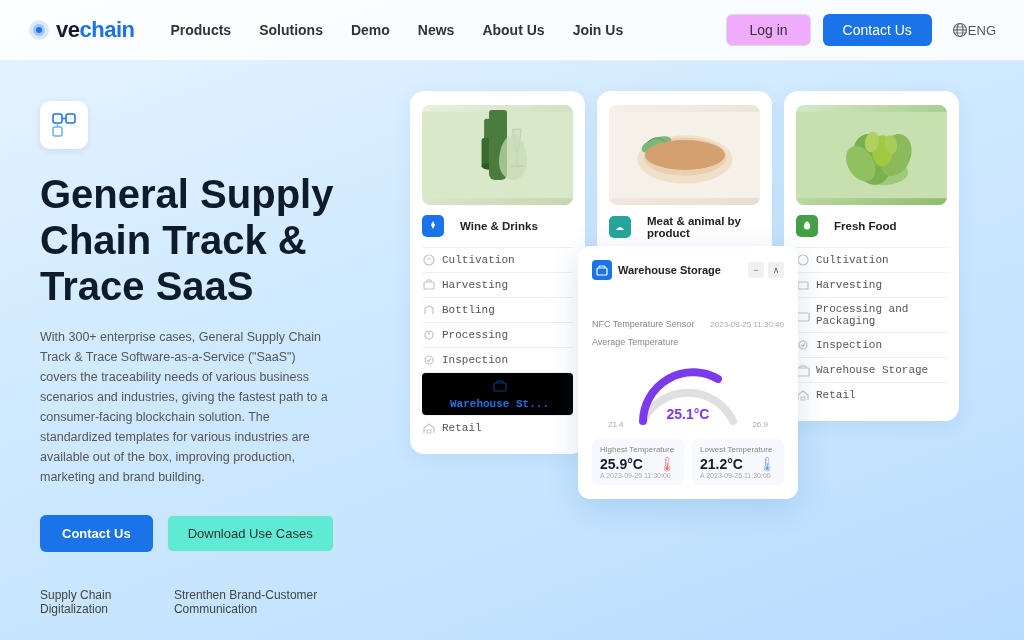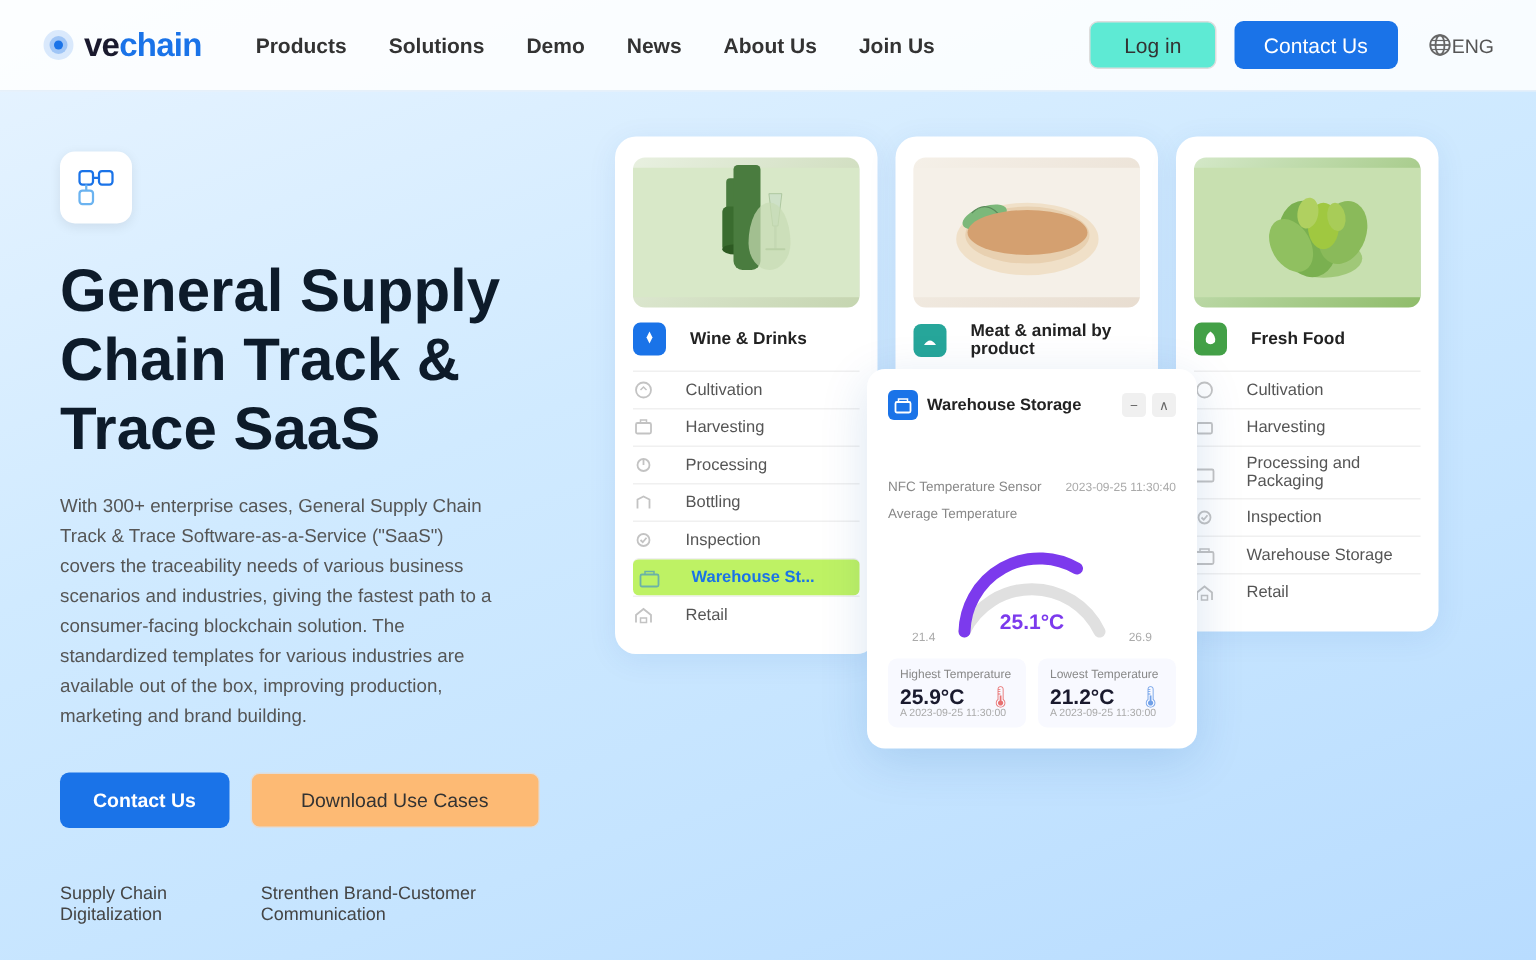"Log in" .btn-login { background: #5eead4 -> #f0abfc }
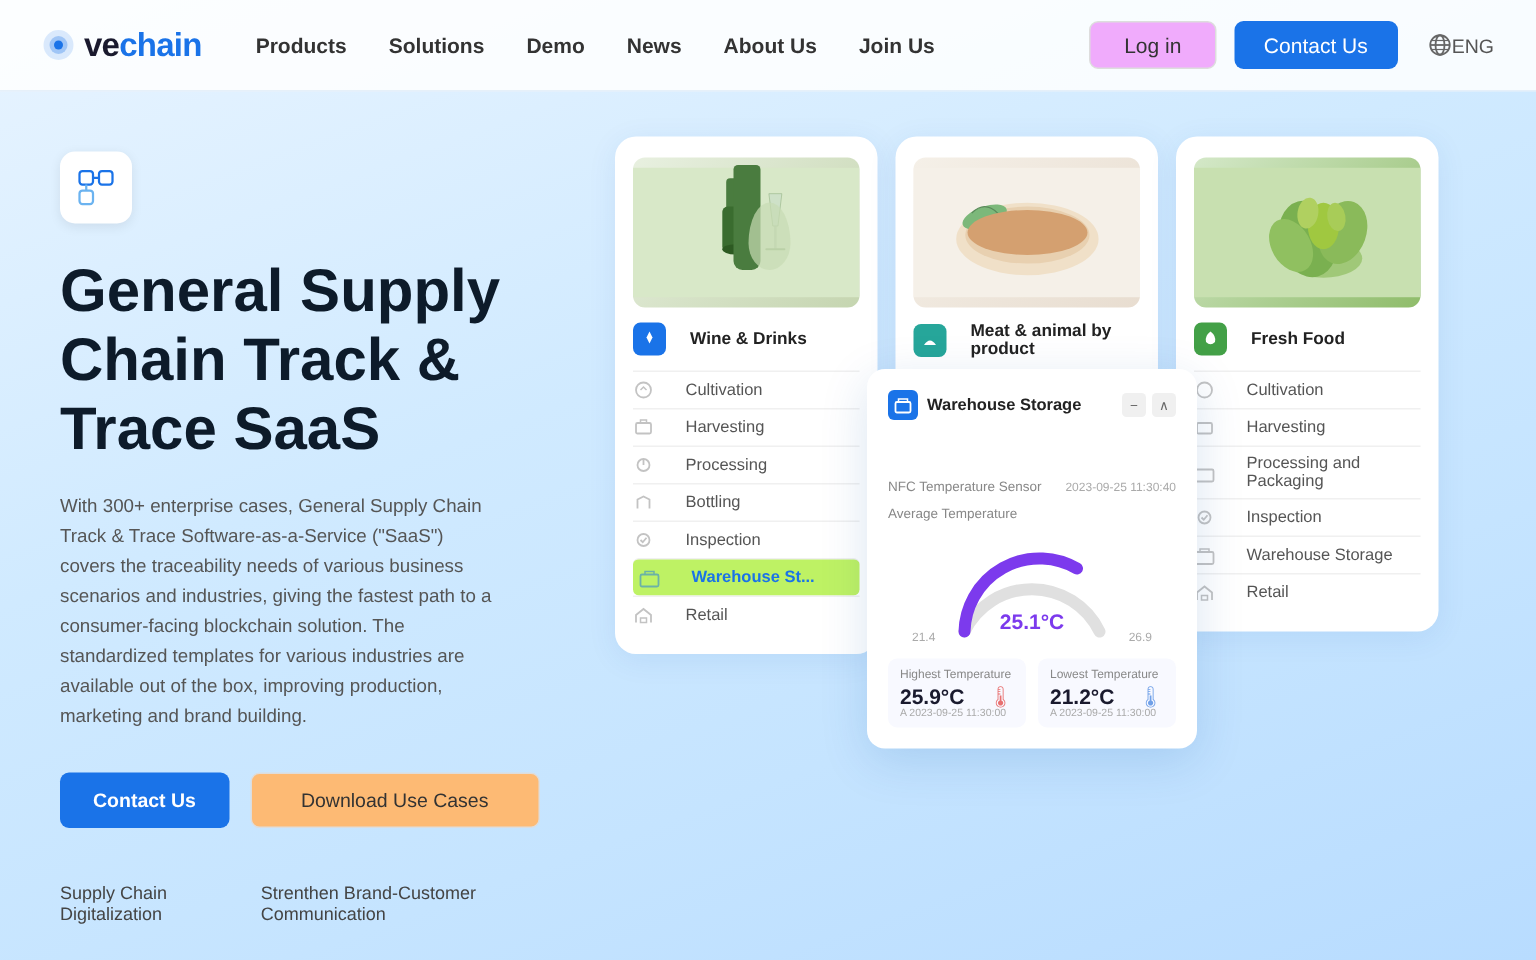"Cultivation" .cat-item { font-family: none -> Liberation Mono, monospace; gap: 21px -> 6px }
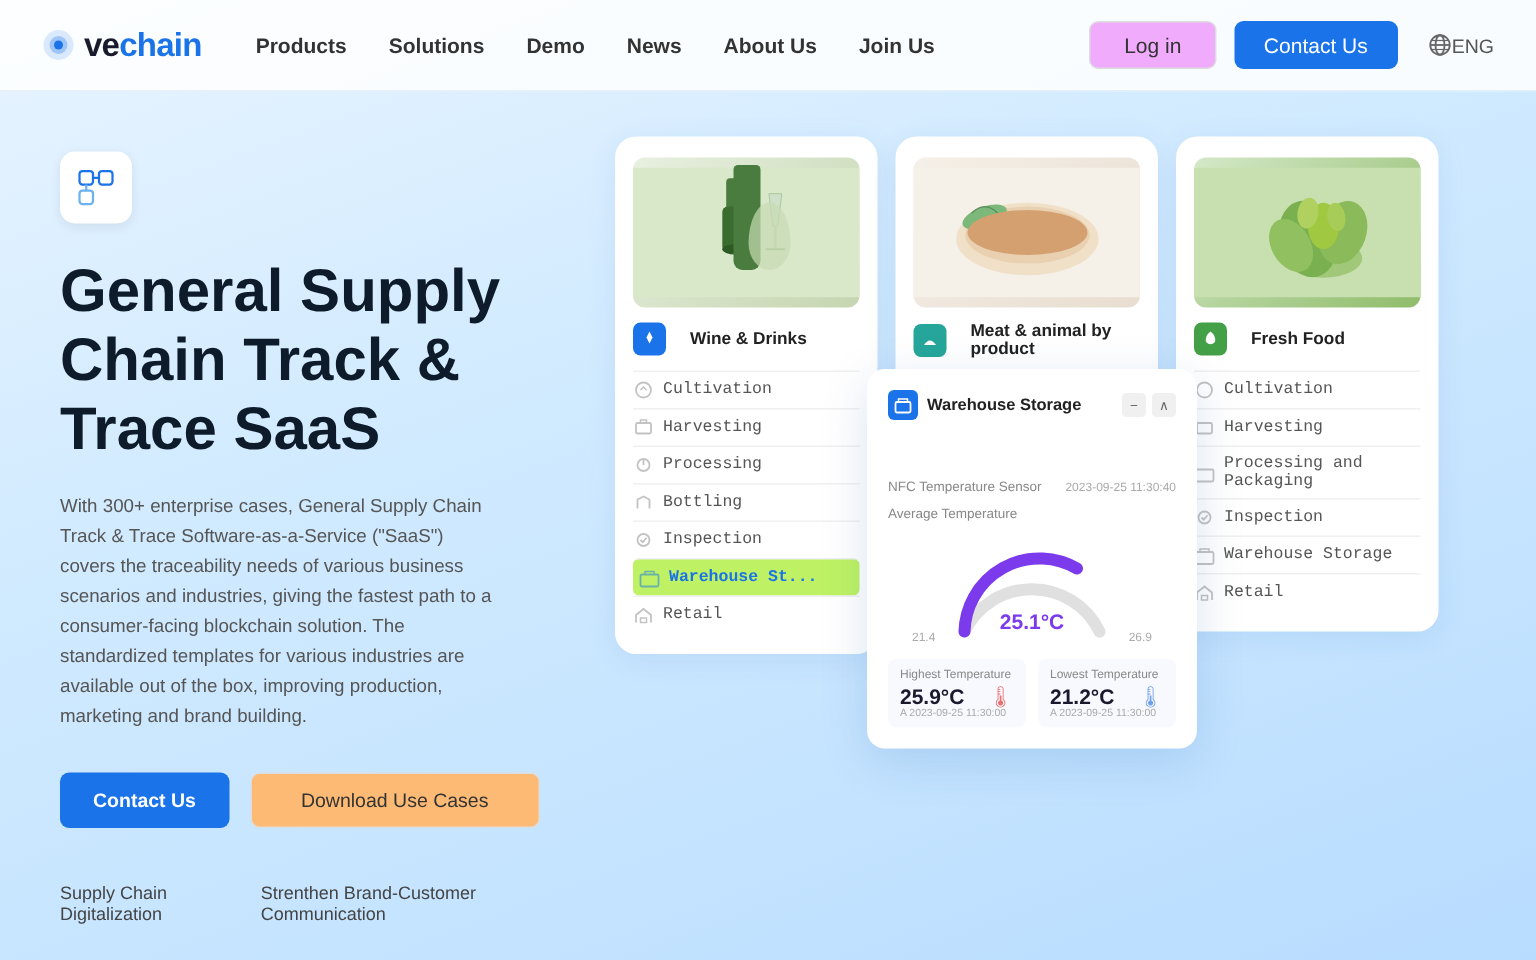"Processing" div.cat-item { order: before "Bottling" -> after "Bottling" }
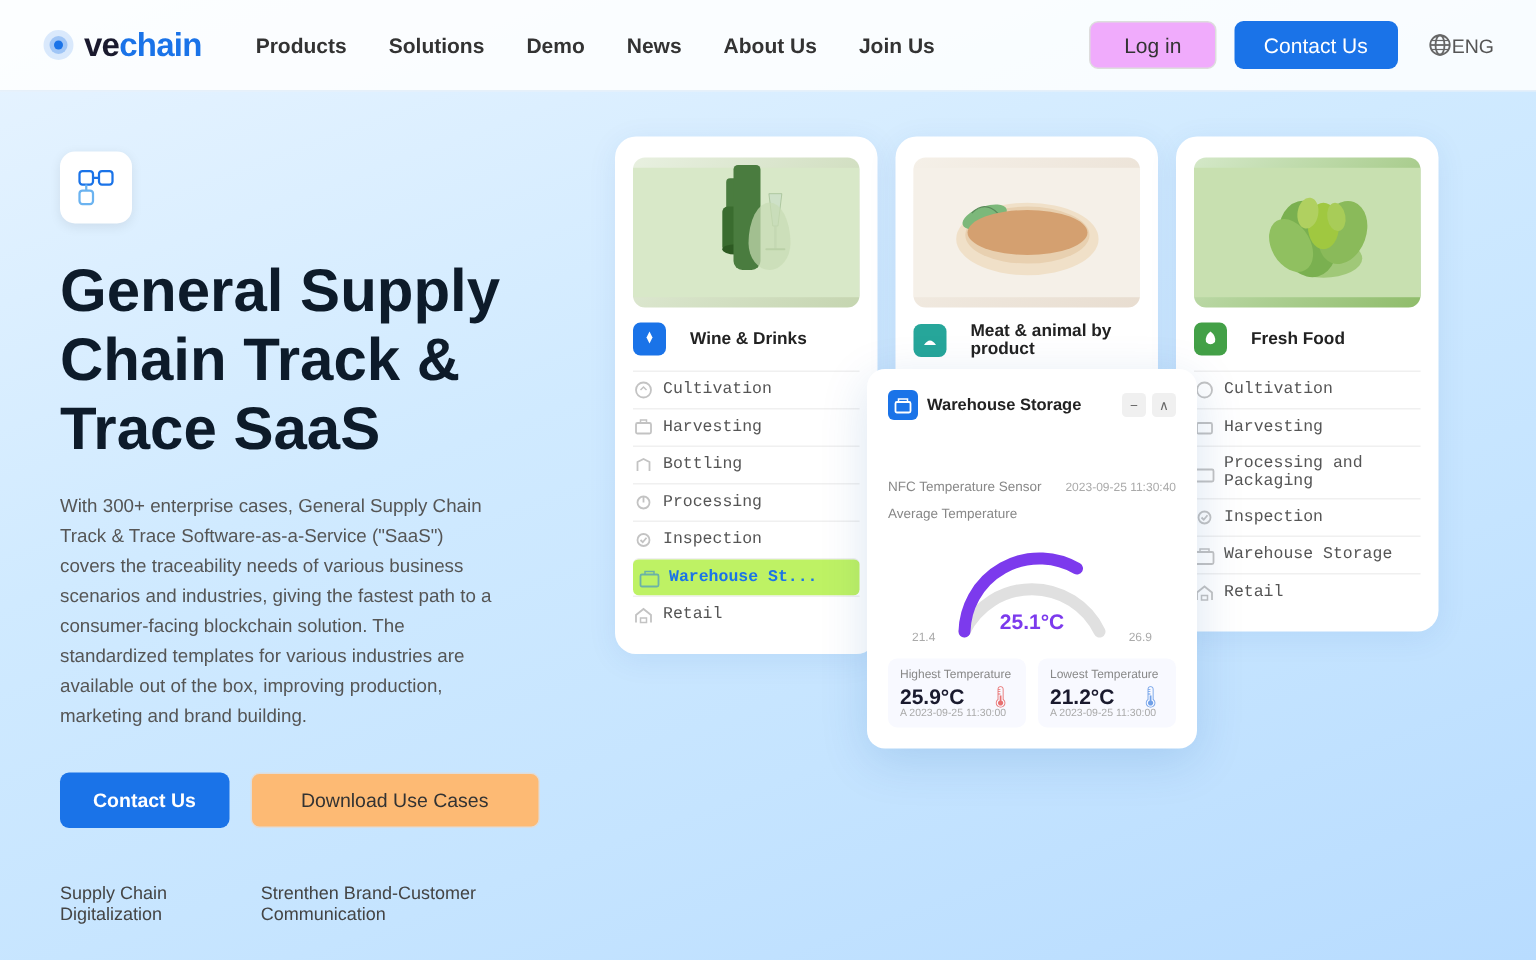"Warehouse St..." .cat-item.active { background: #bef264 -> #000000; flex-direction: none -> column }
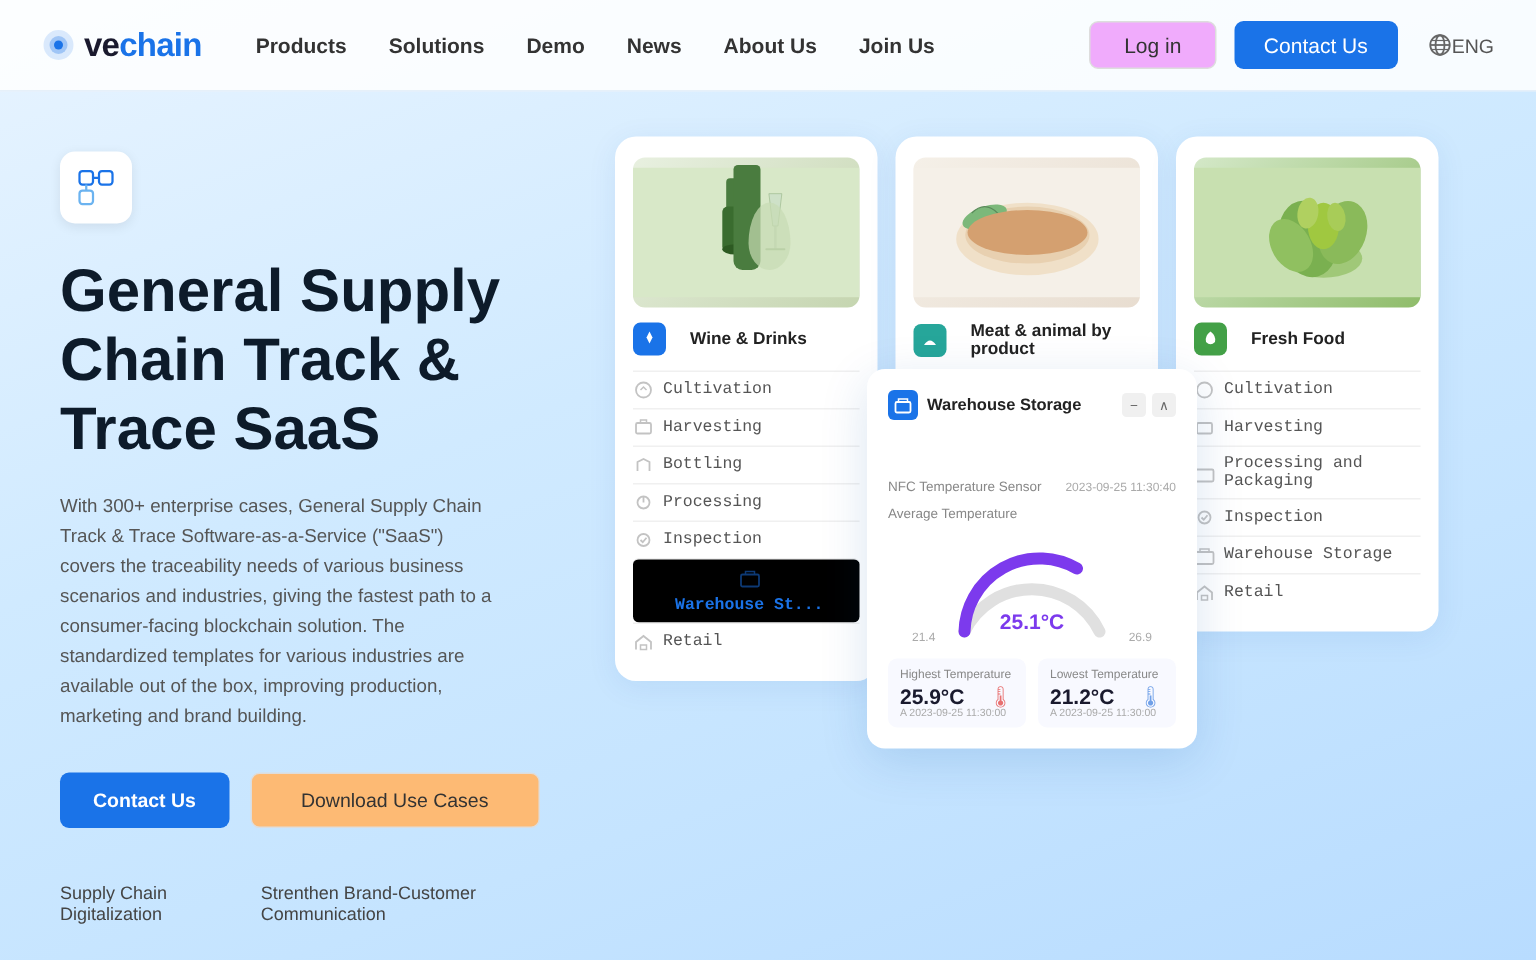"Download Use Cases" .btn-download { background: #fdba74 -> #5eead4; padding: 10px 33px -> 10px 20px }
